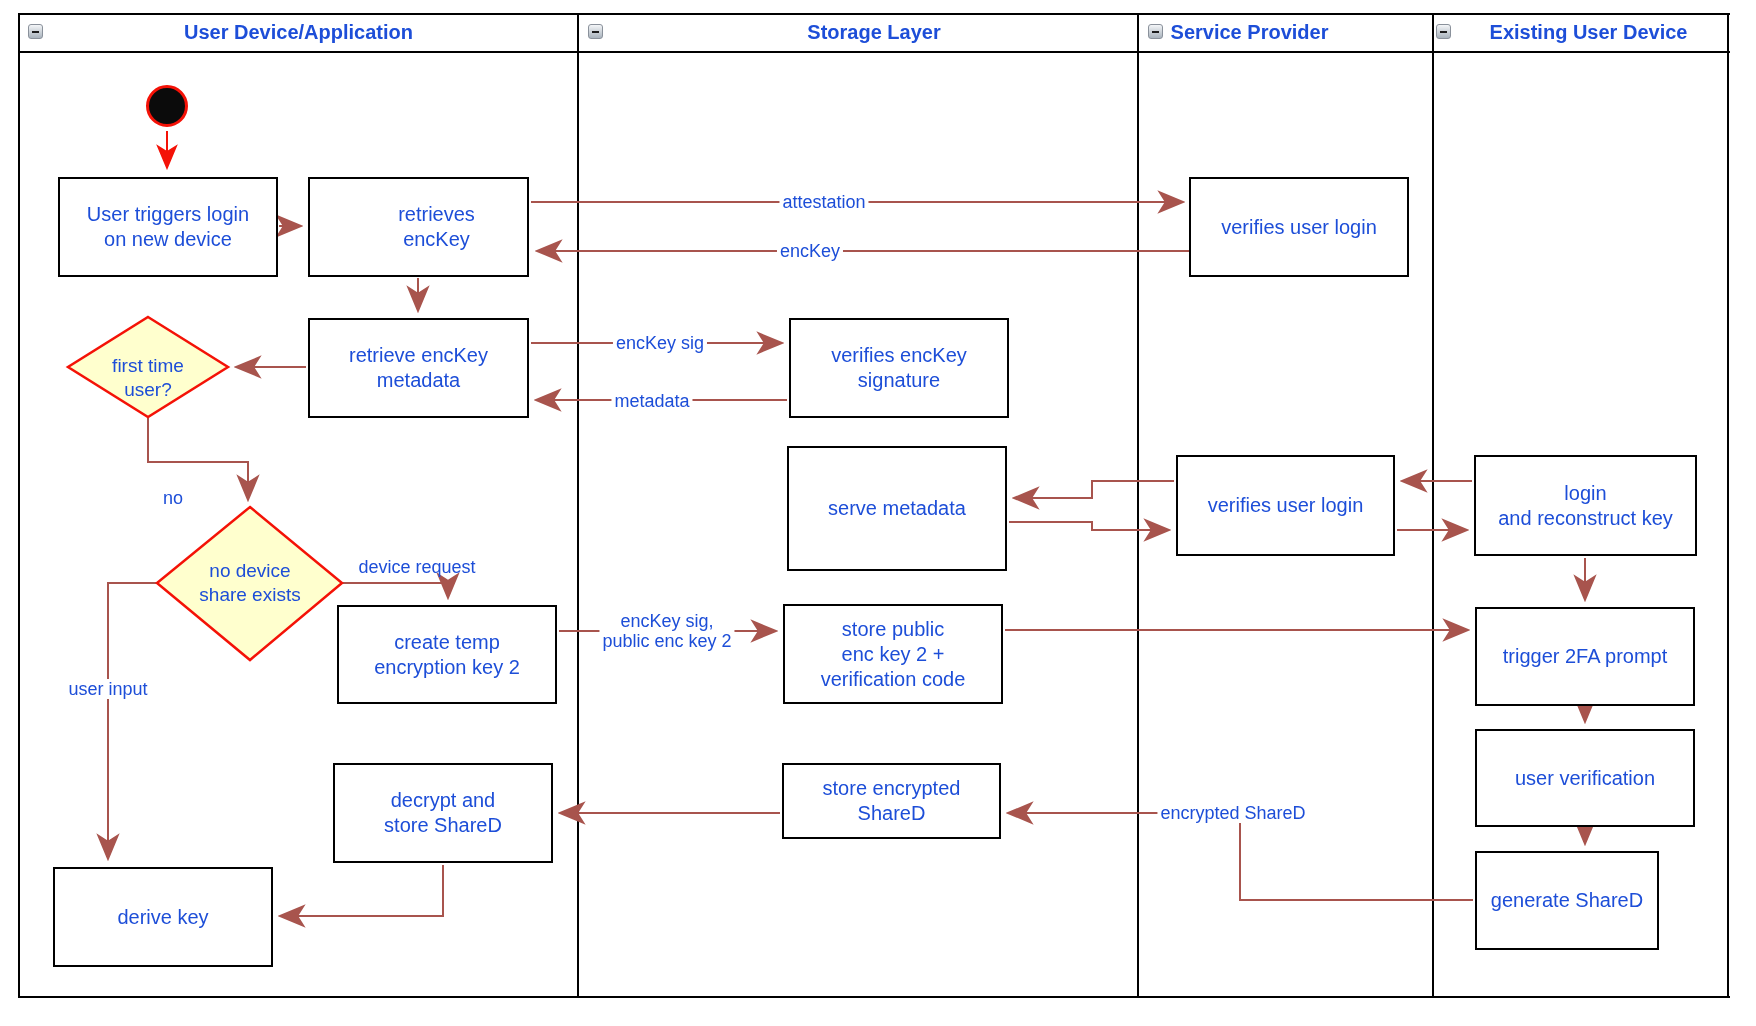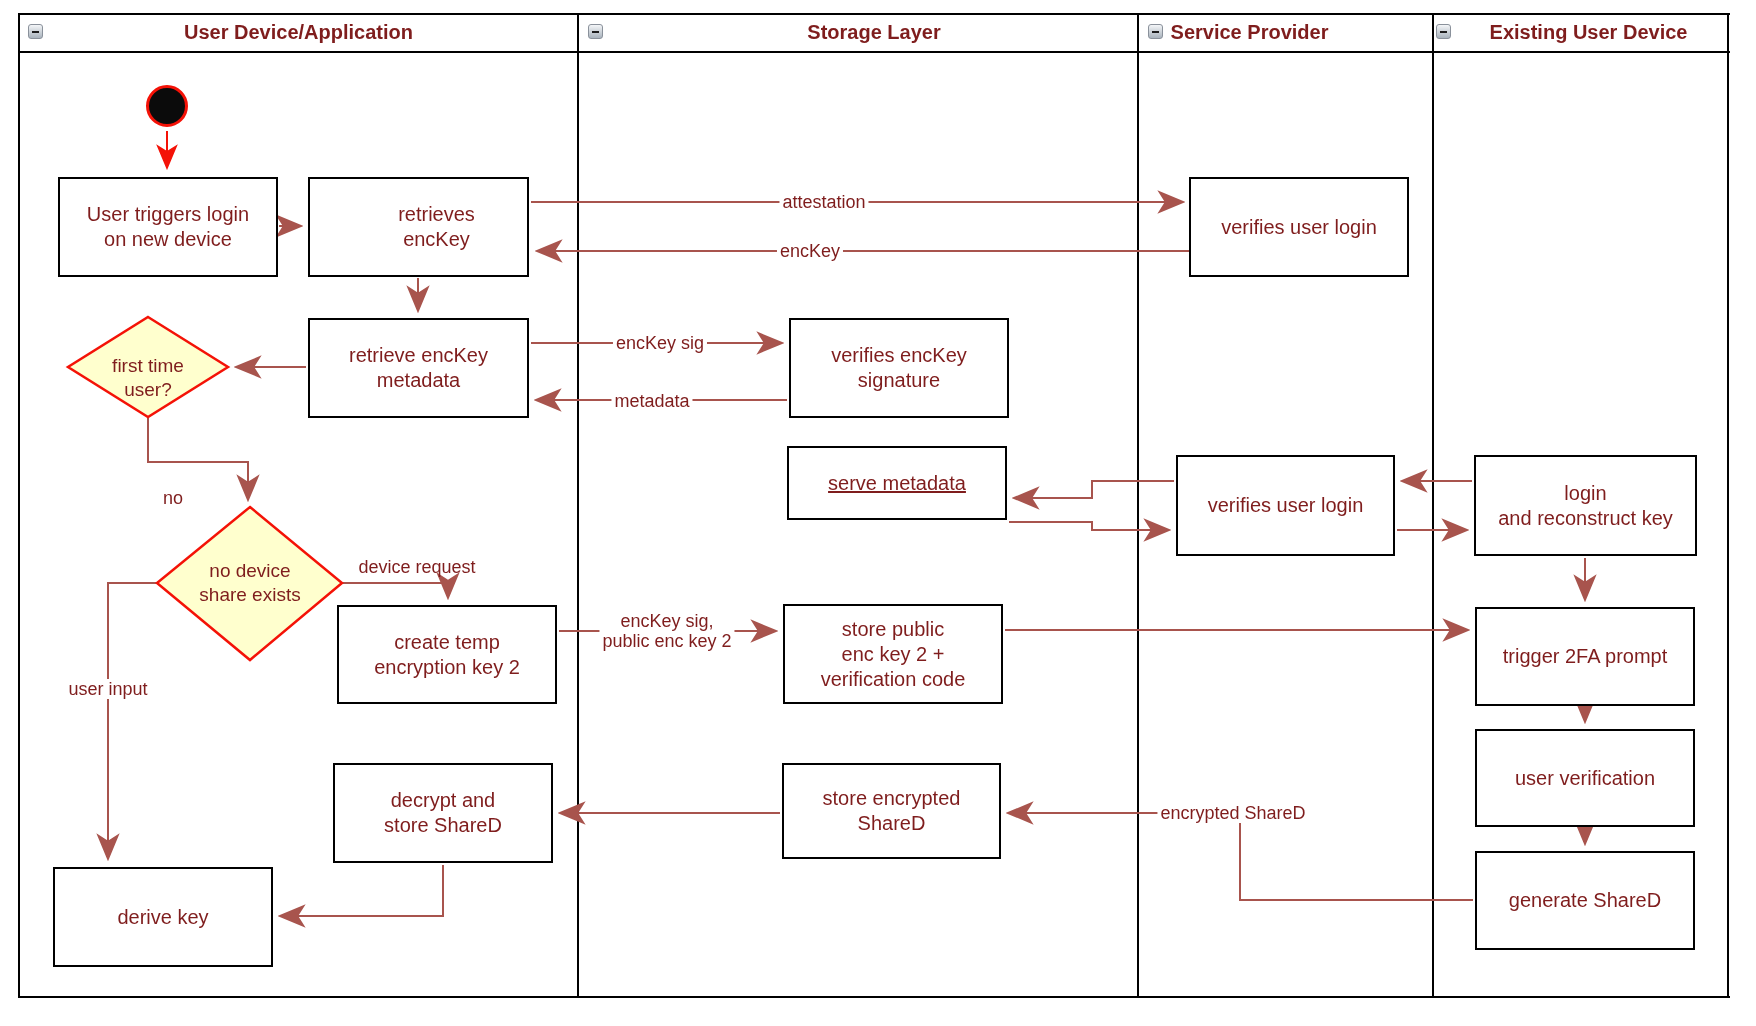"User Device/Application" #canvas { color: #7f1d1d -> #1d4ed8 }
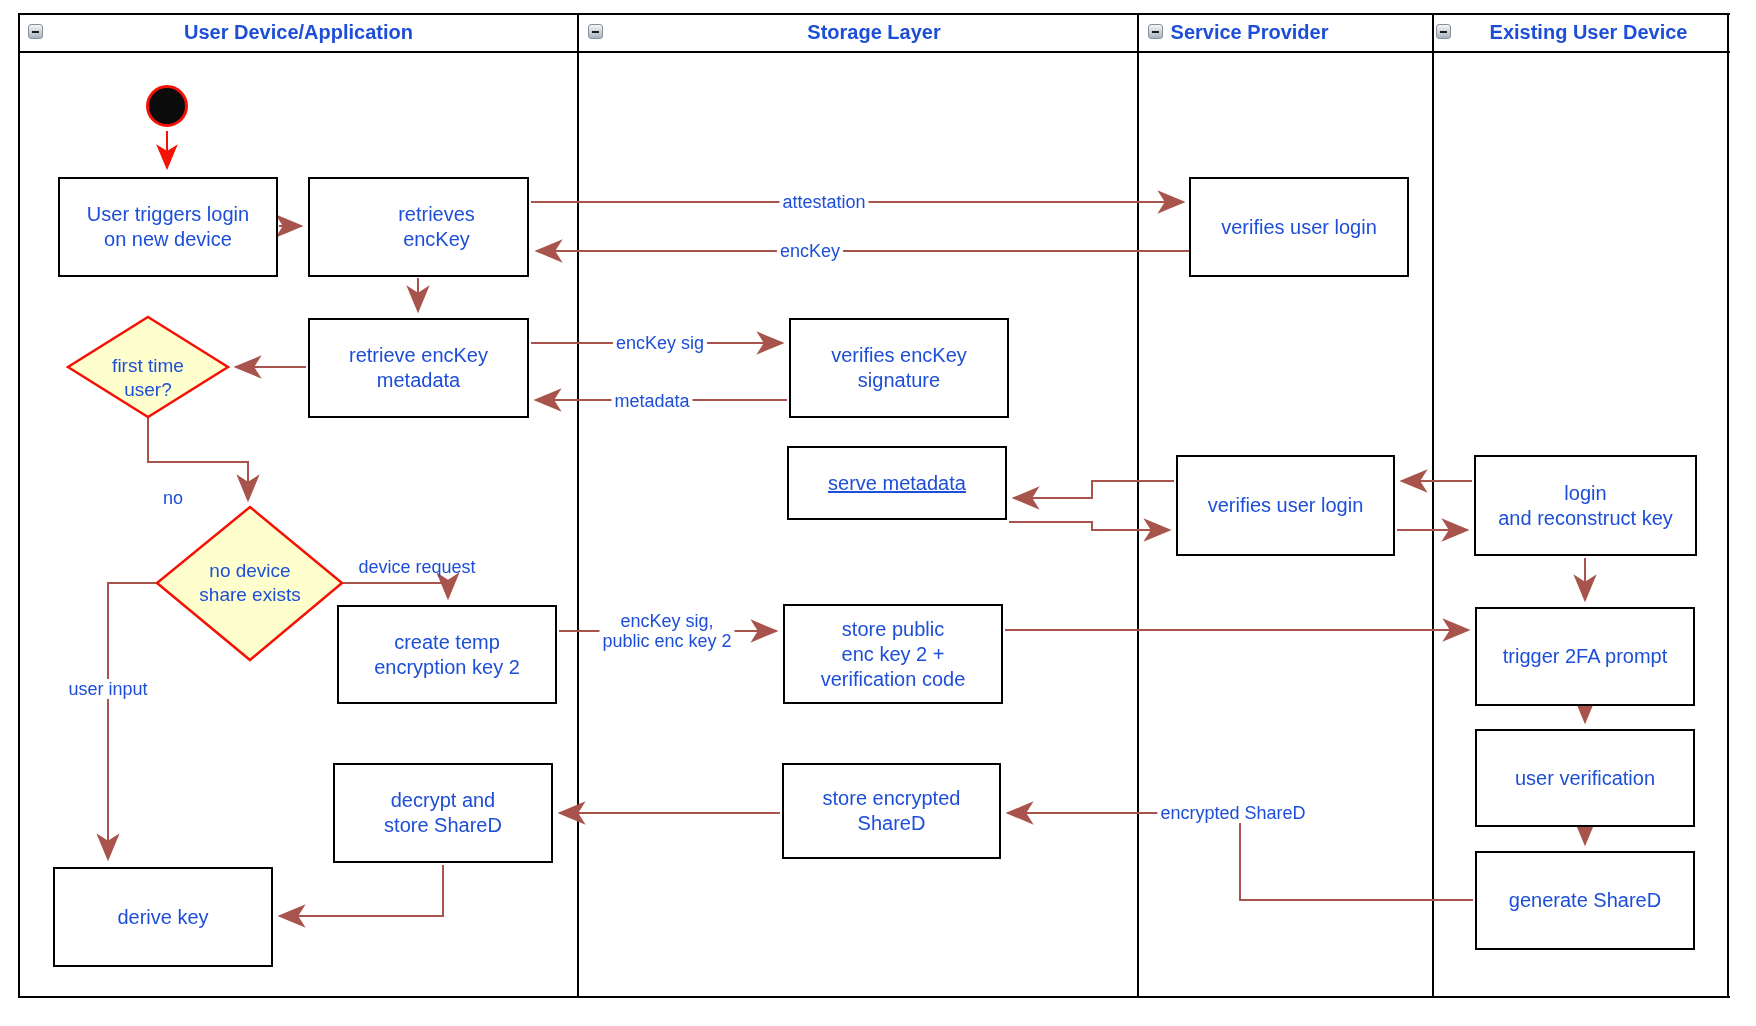"serve metadata" div.node { height: 74px -> 125px; text-decoration: underline -> none }
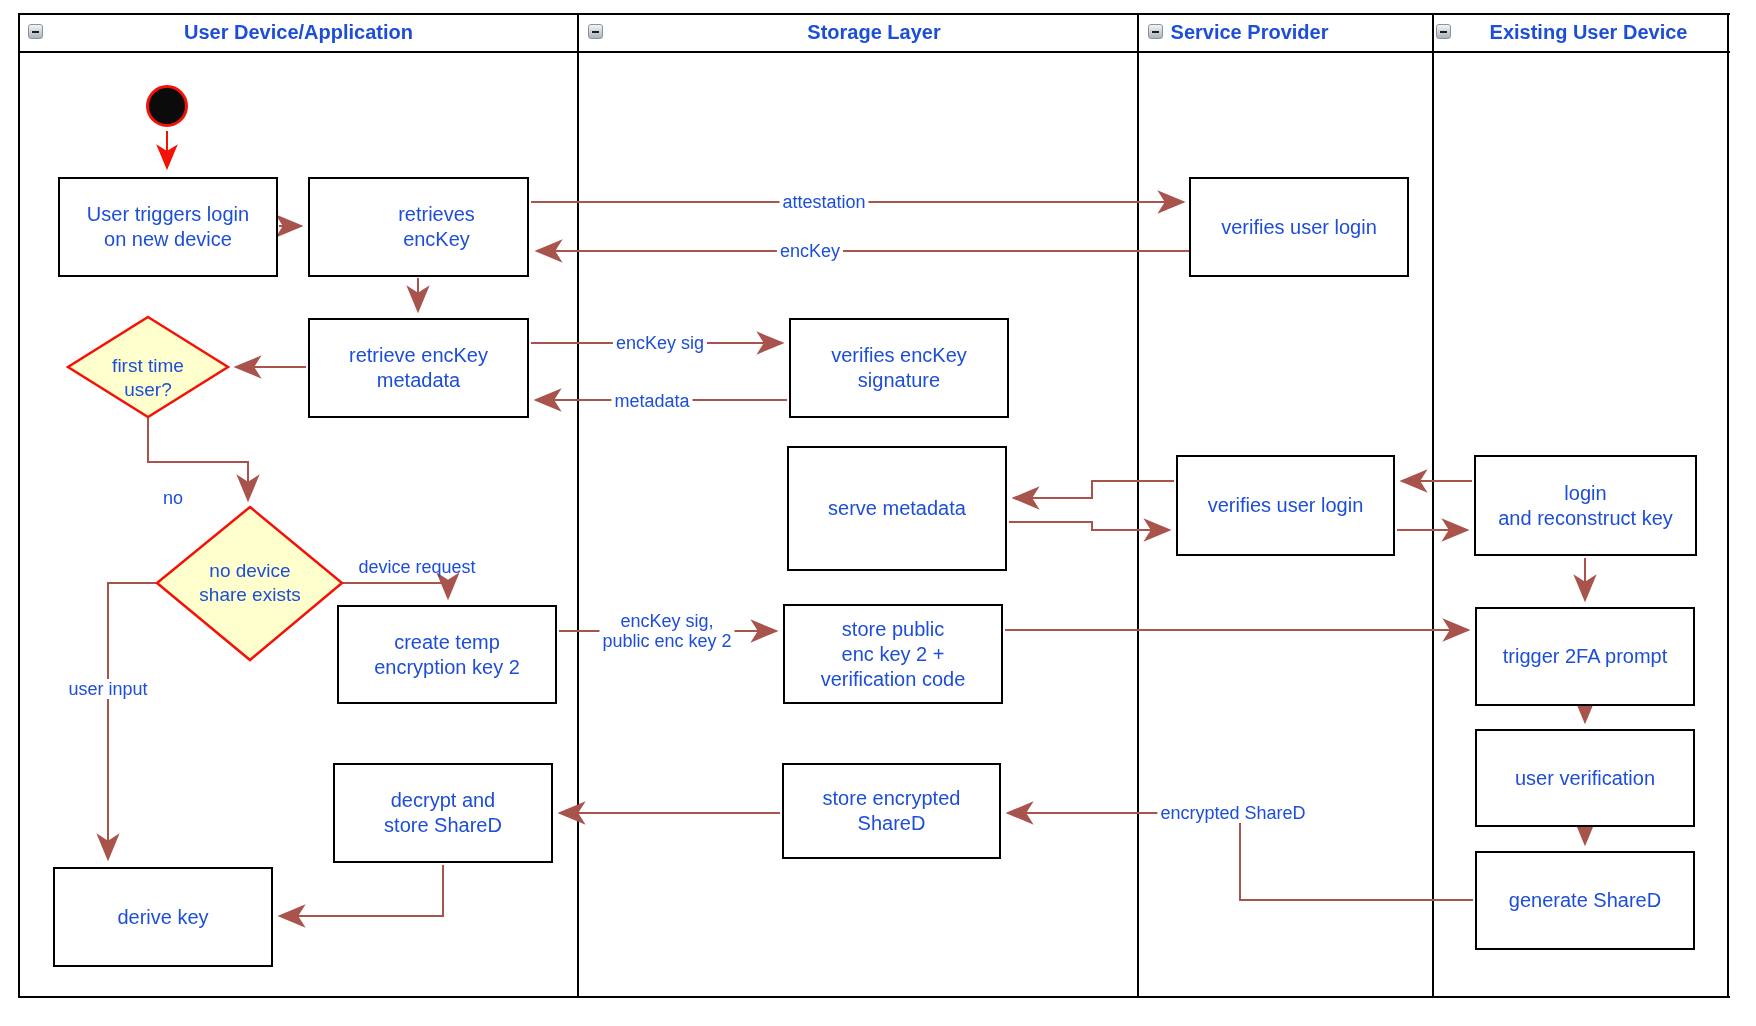"store encrypted" div.node { height: 96px -> 76px }
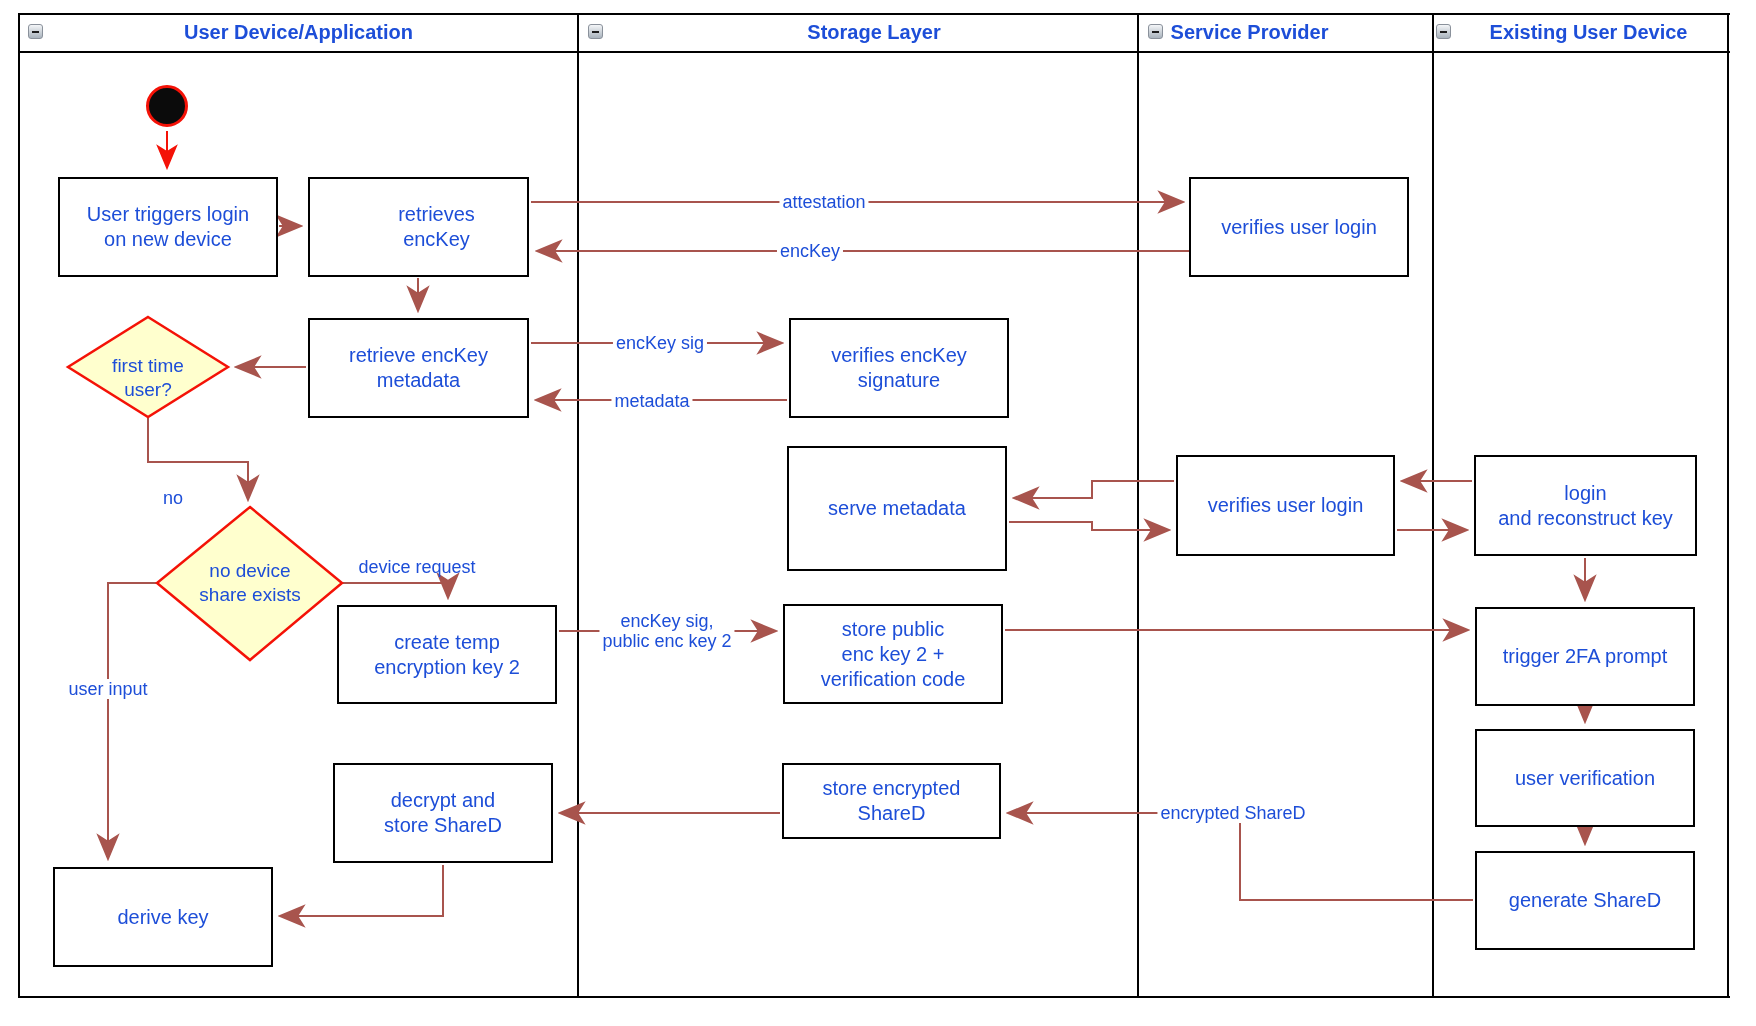"generate ShareD" div.node { width: 220px -> 184px }
